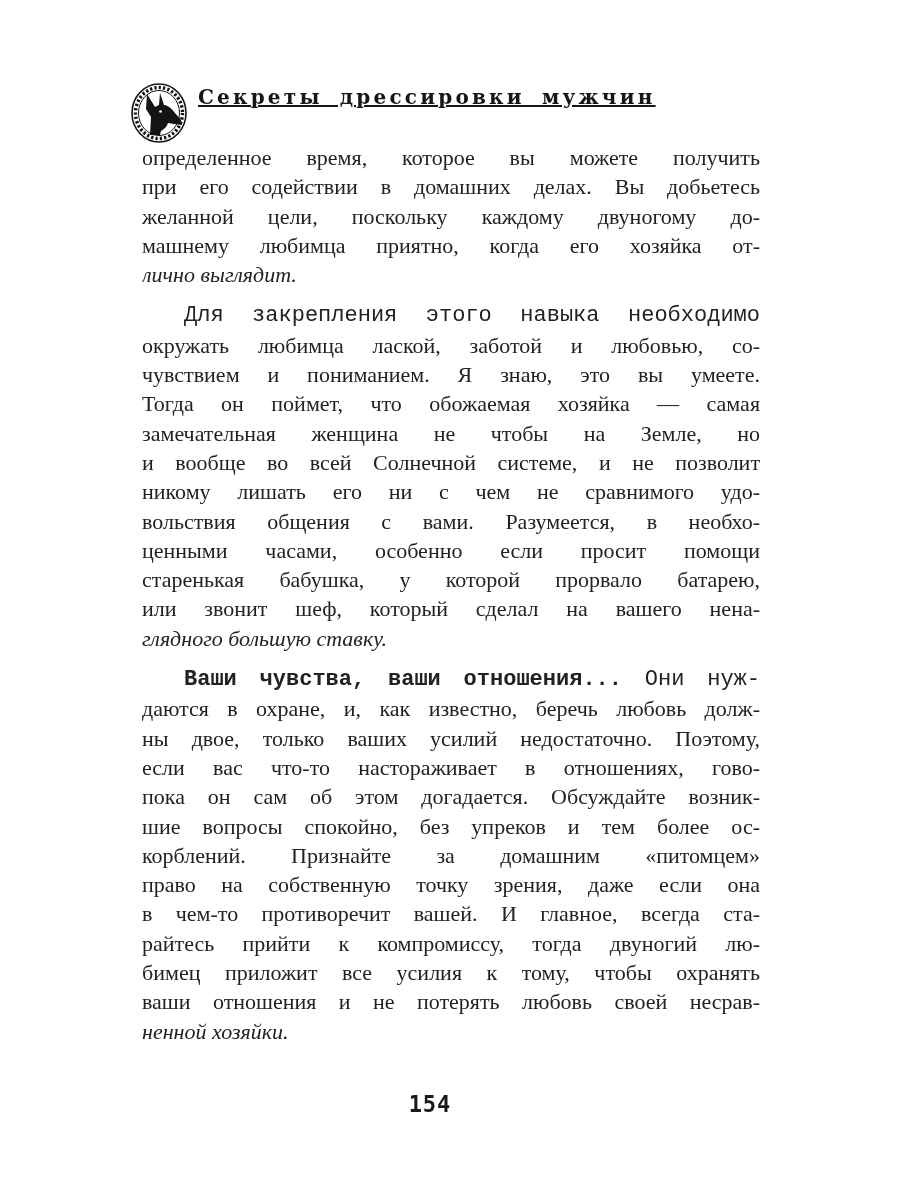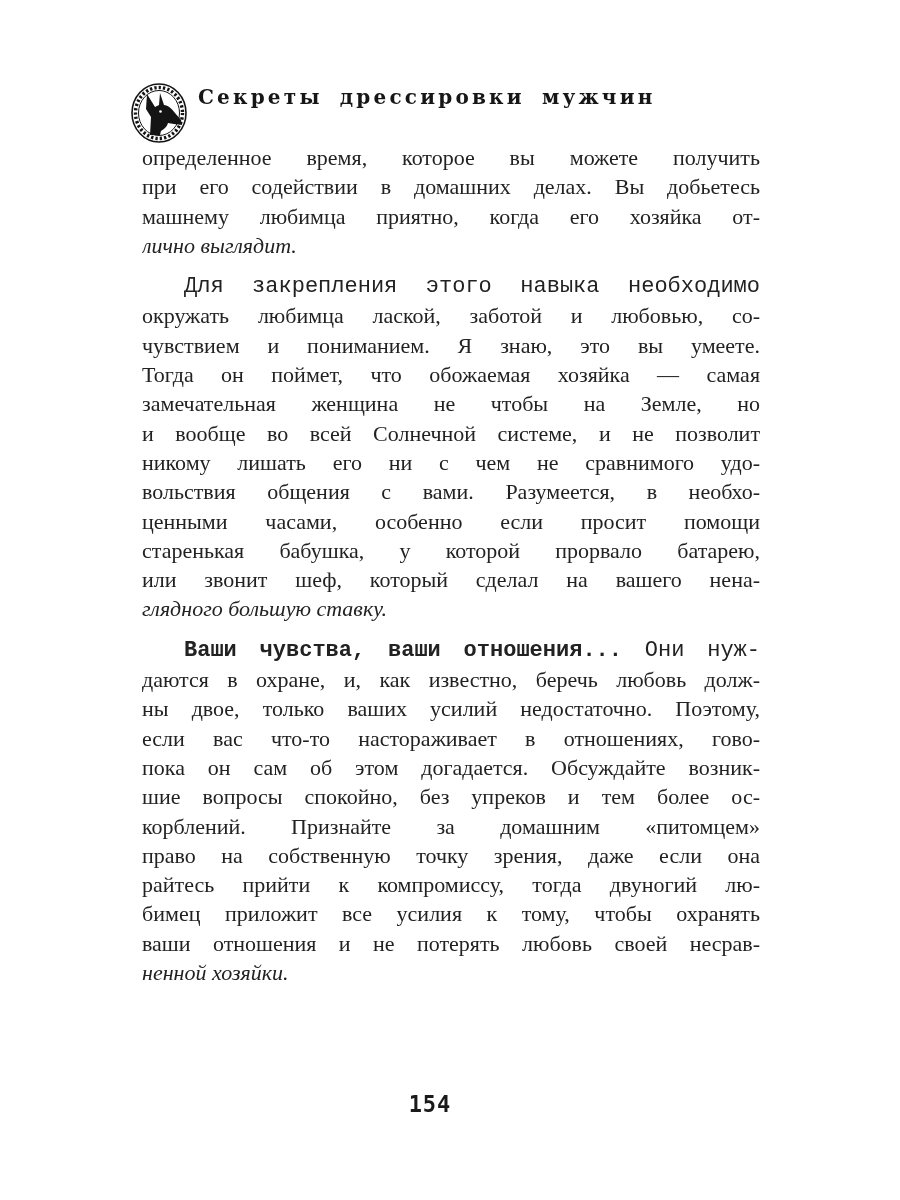"Секреты дрессировки мужчин" .header-title { text-decoration: none -> underline }
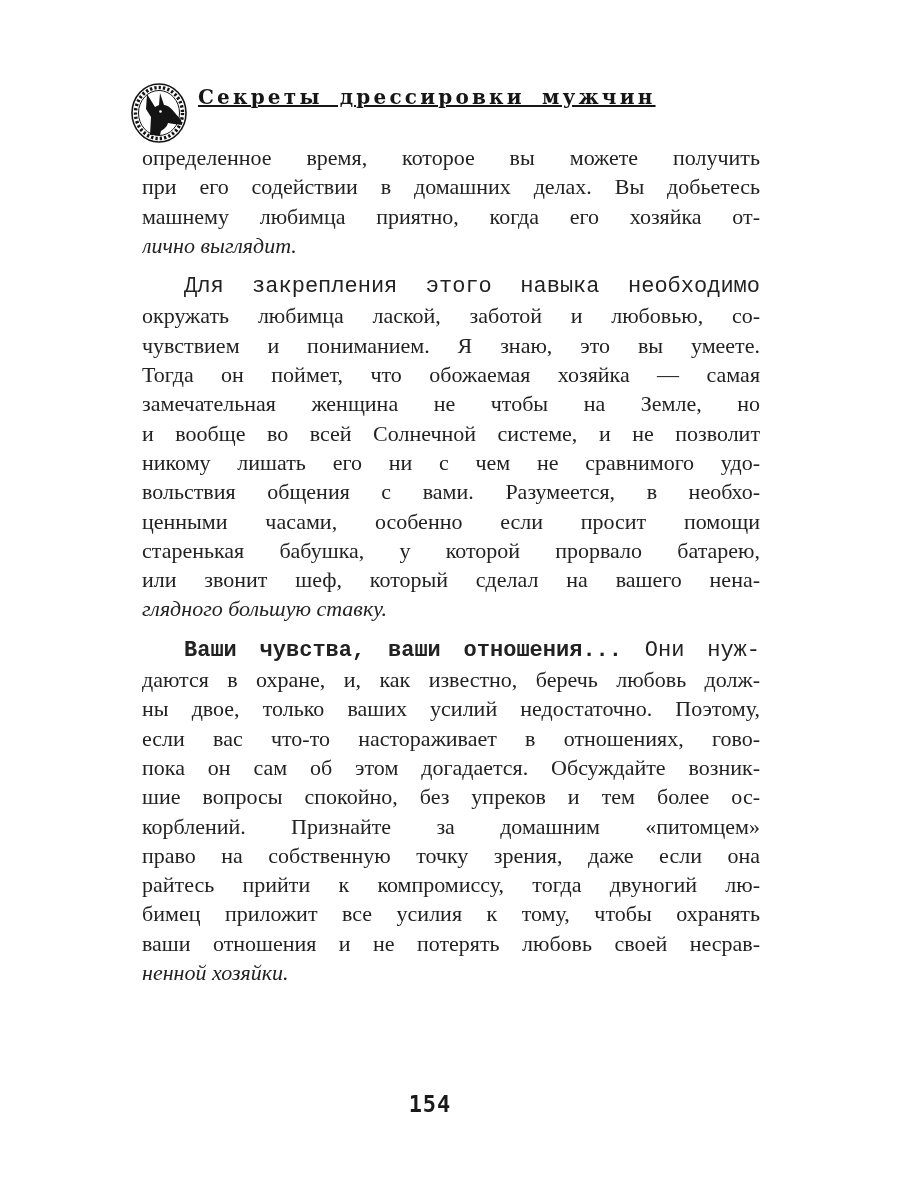"желанной цели, поскольку каждому" div.line { html: none -> <div>желанной цели, поскольку каждому двуногому до-</div> }
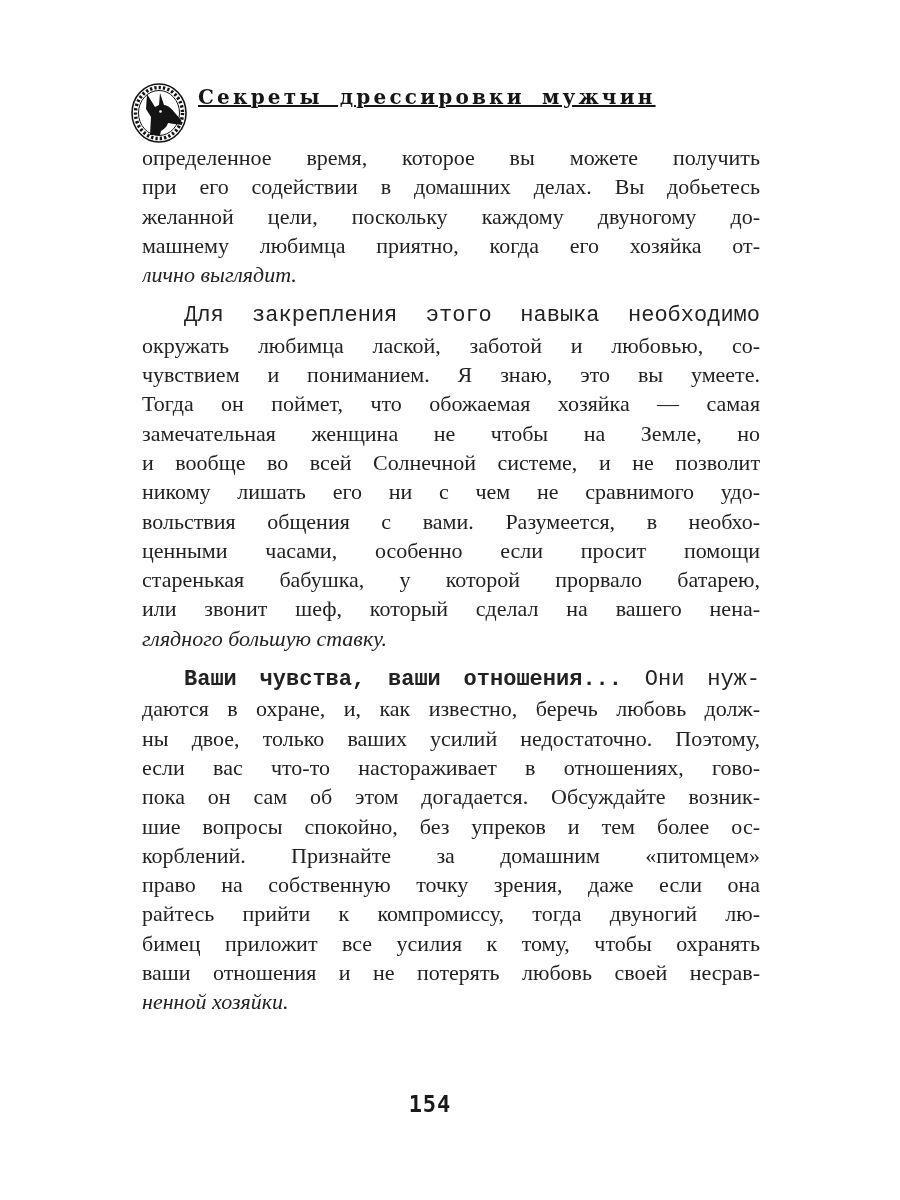"в чем-то противоречит вашей. И" div.line { html: none -> <div>в чем-то противоречит вашей. И главное, всегда ста-</div> }
